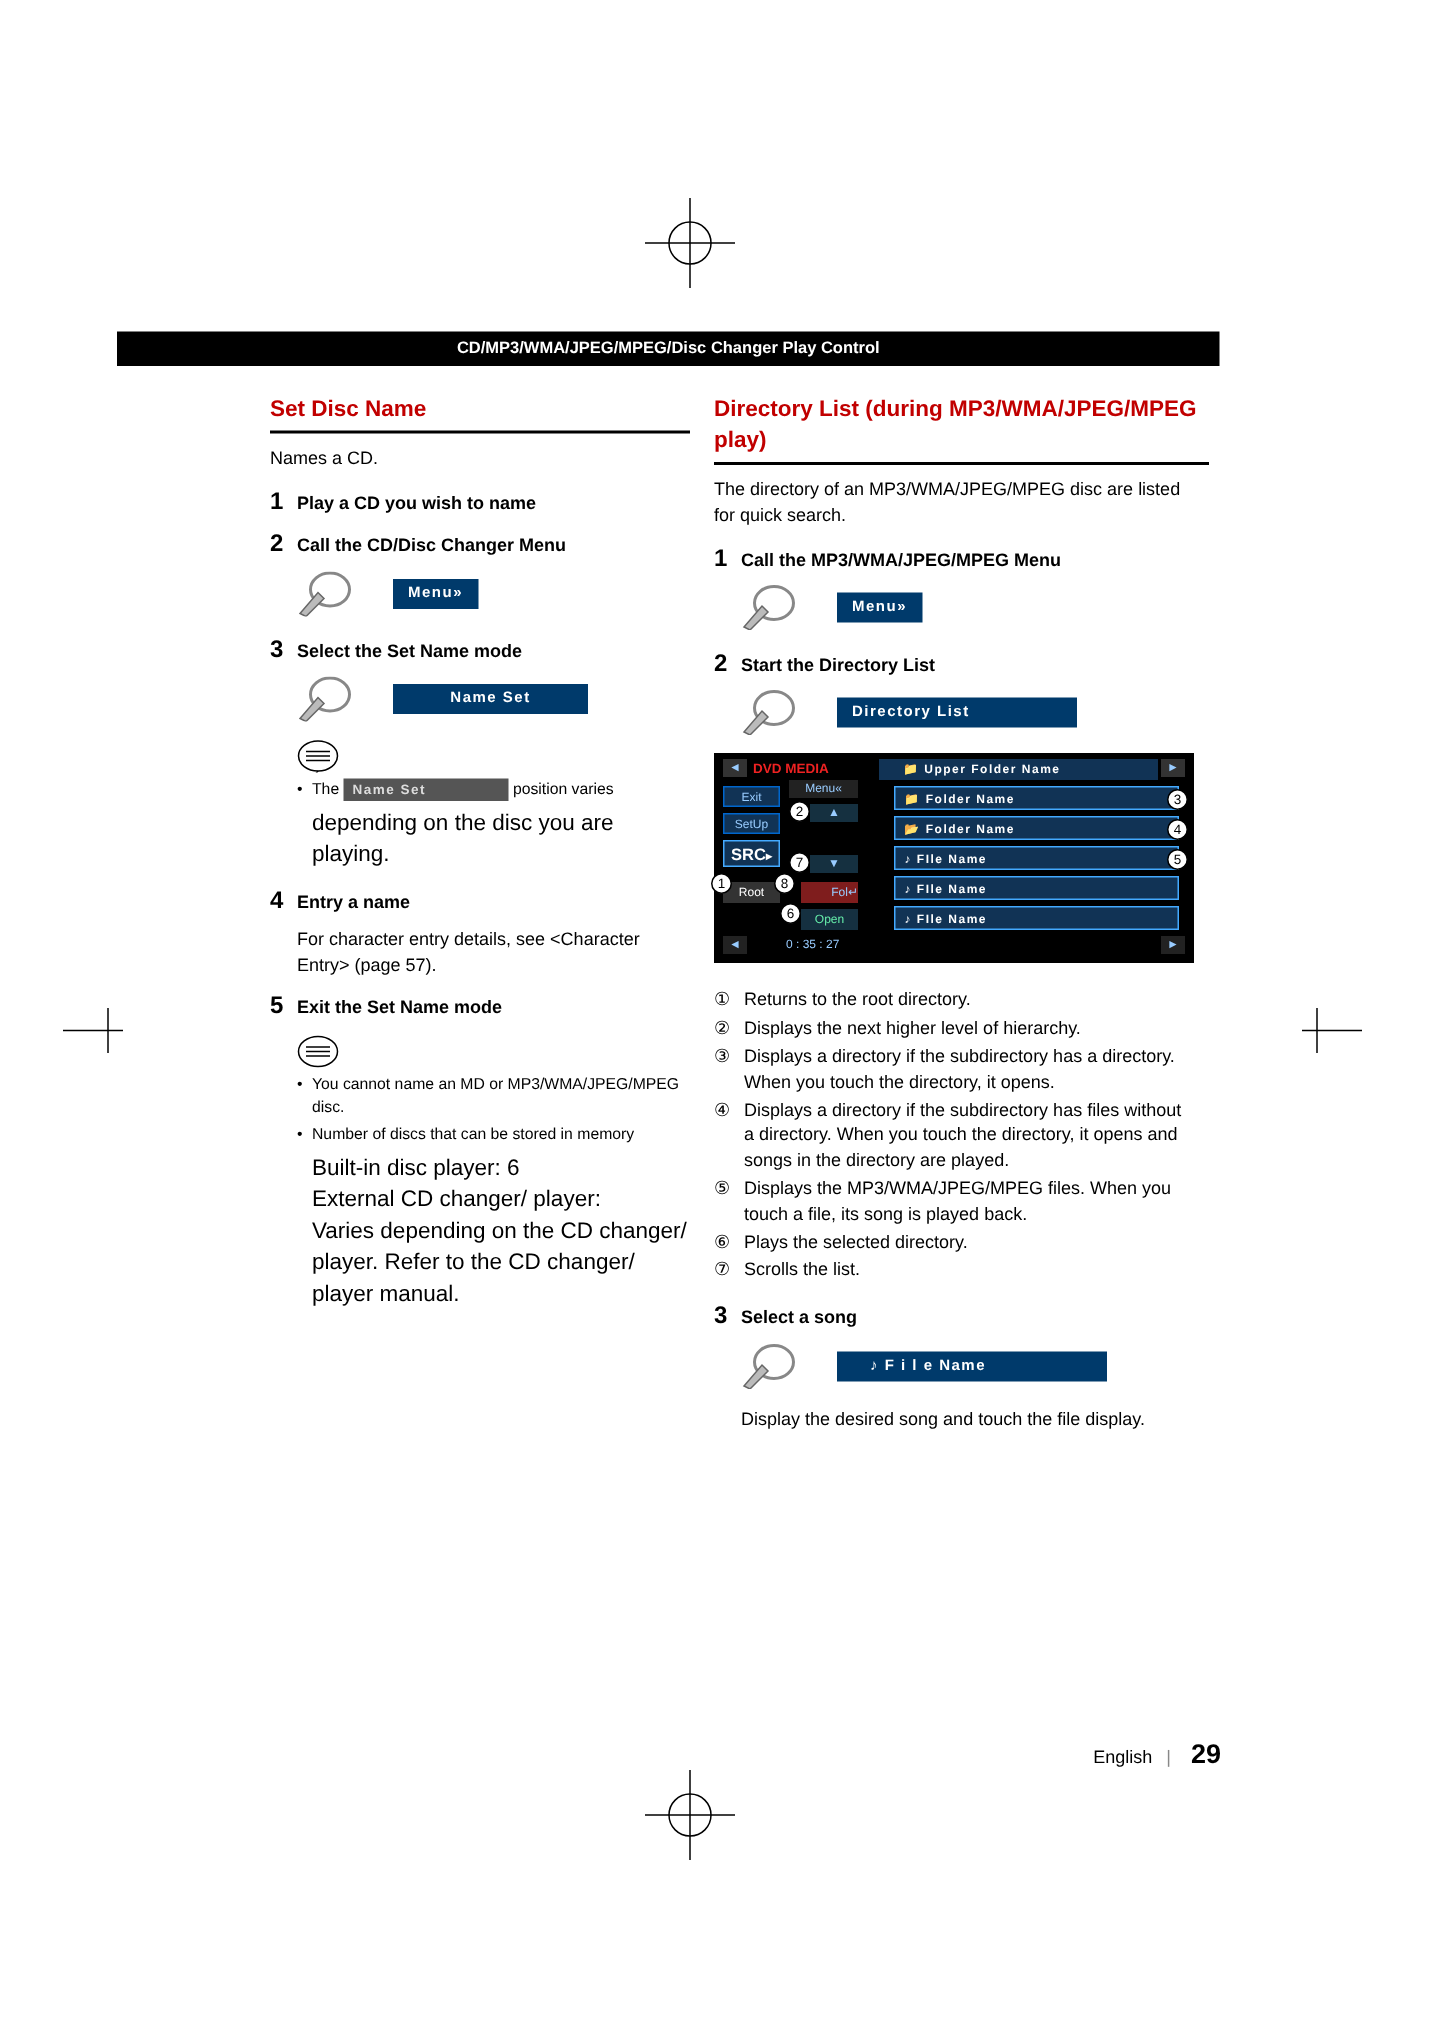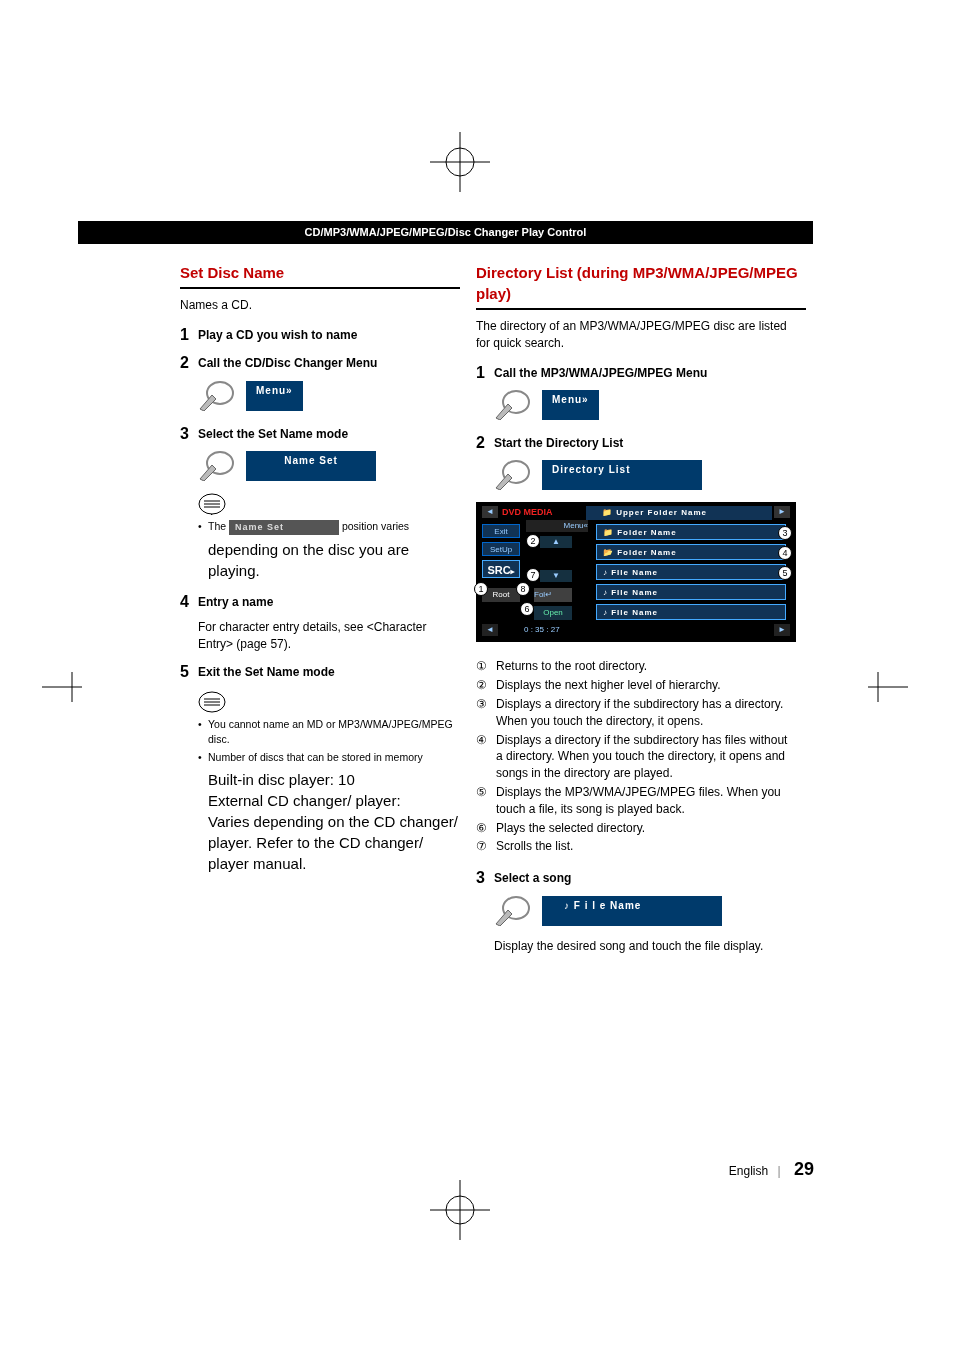"Menu»" .touch-row { align-items: none -> center; gap: 12px -> 28px }
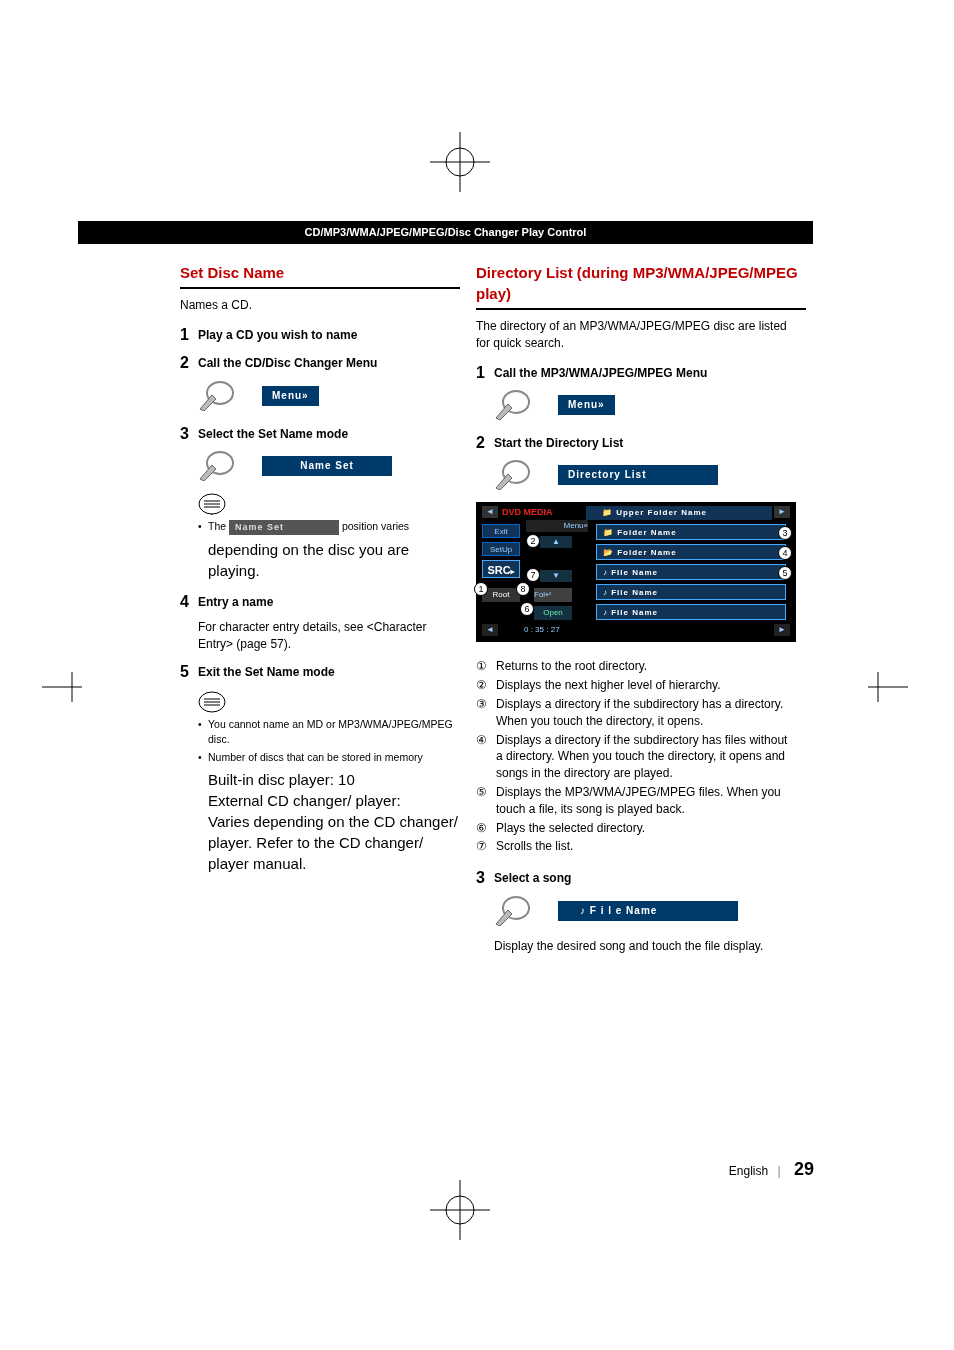"Menu«" div { text-align: right -> center; width: 62px -> 46px }
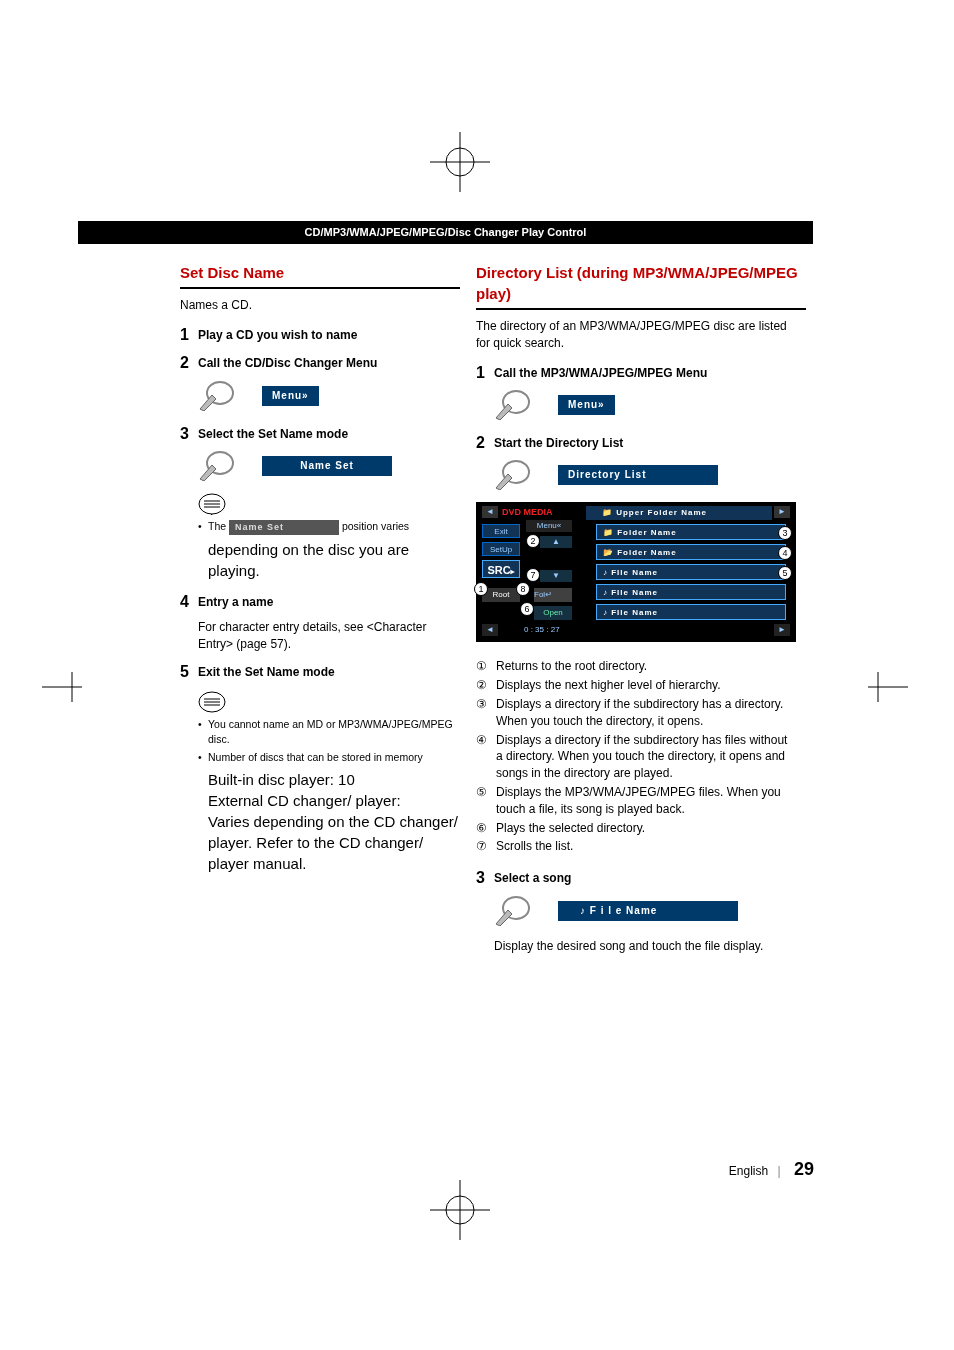"Fol↵" div { background: #404040 -> #7f1d1d; text-align: left -> right }
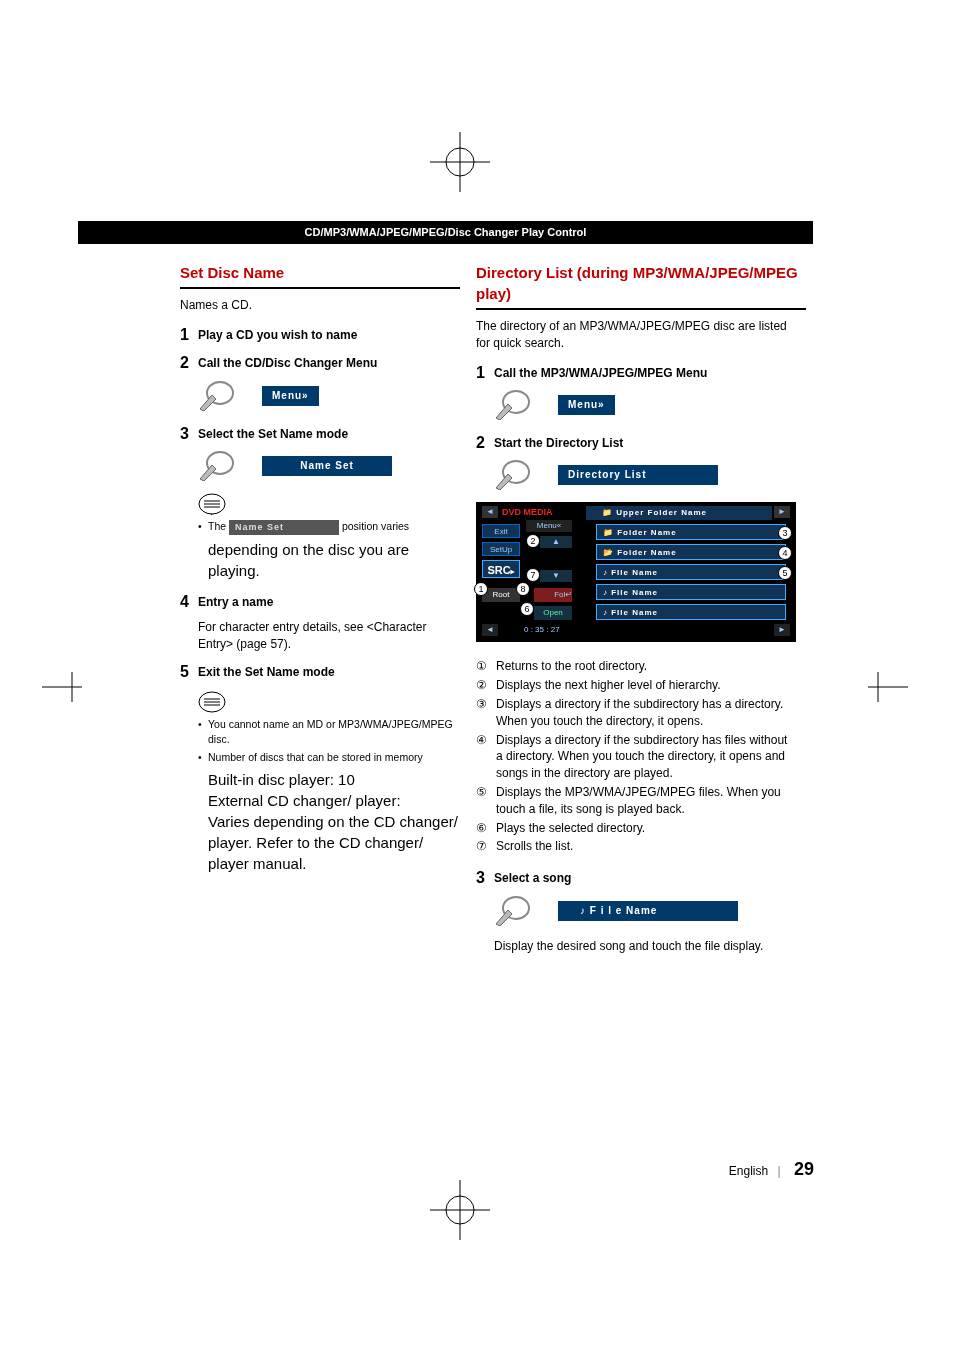"Built-in disc player: 10" div.note-bullet-sub { text: 10 -> 6 }
